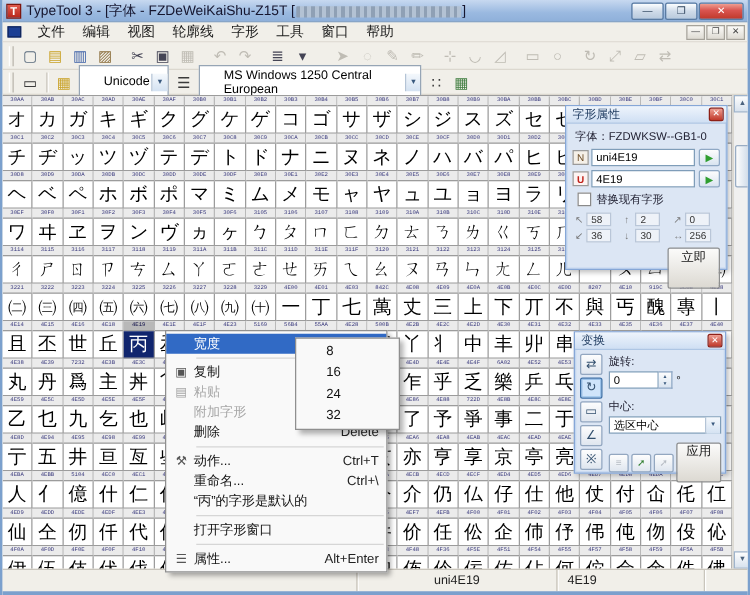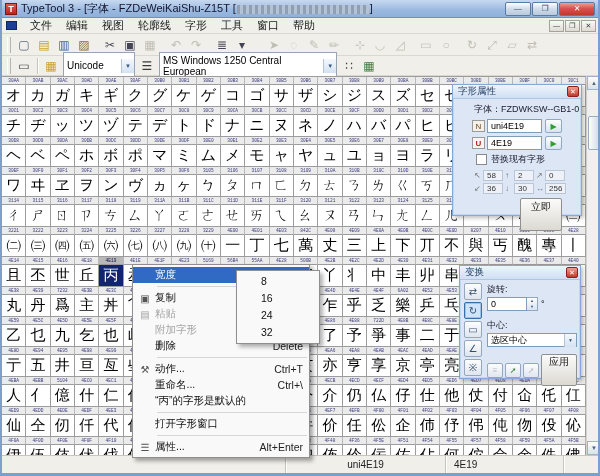"Unicode" .combo { padding-left: 3px -> 19px }
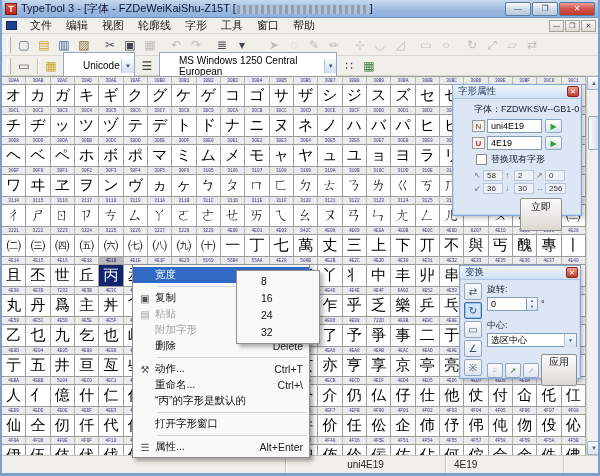"字体：FZDWKSW--GB1-0" .pal-body { padding: 3px 19px -> 3px 5px }
